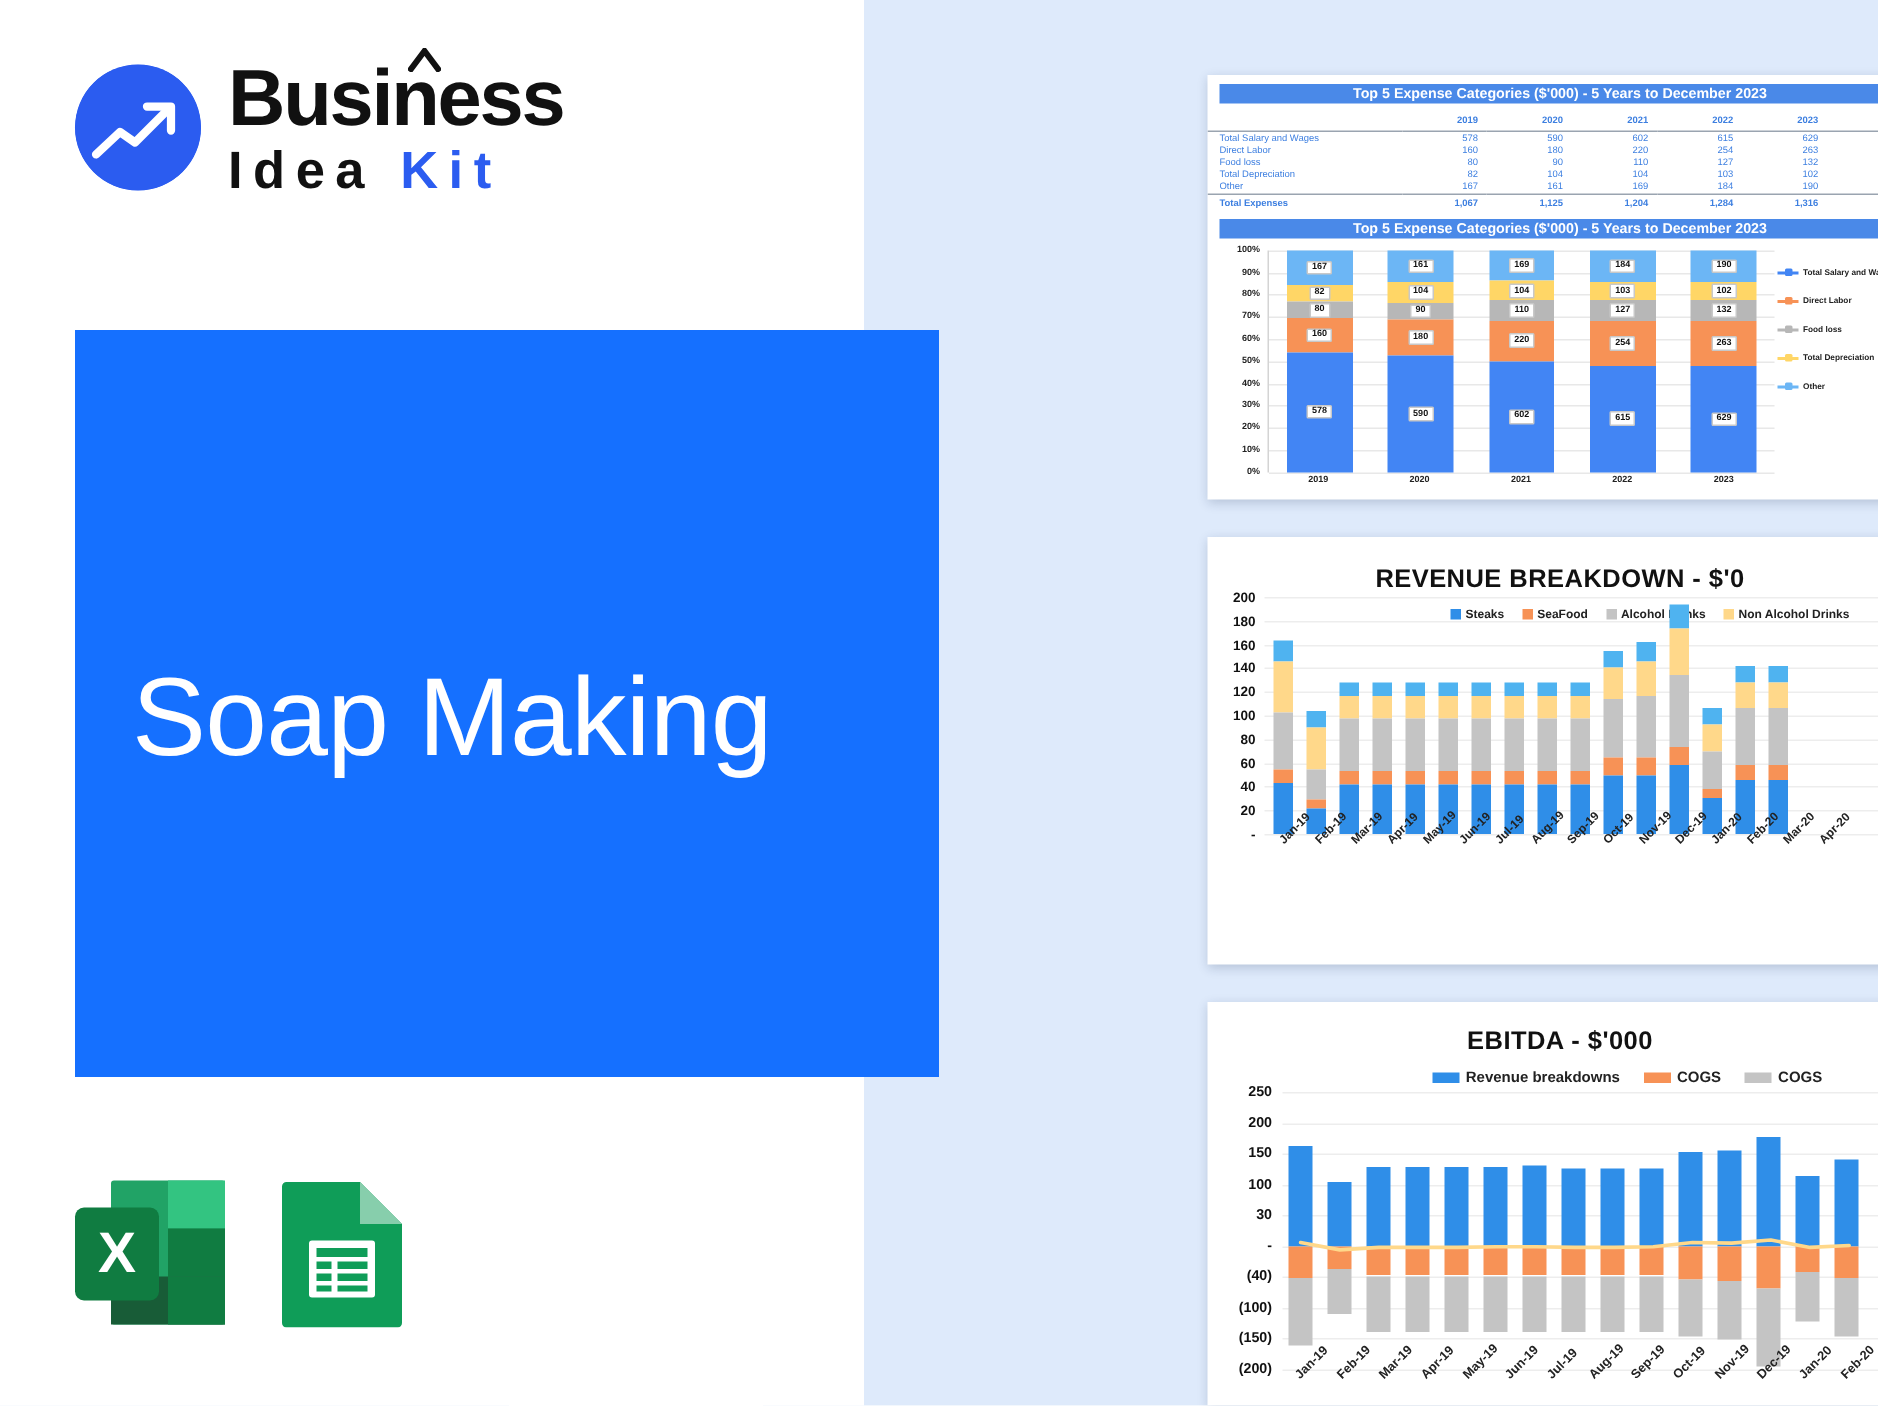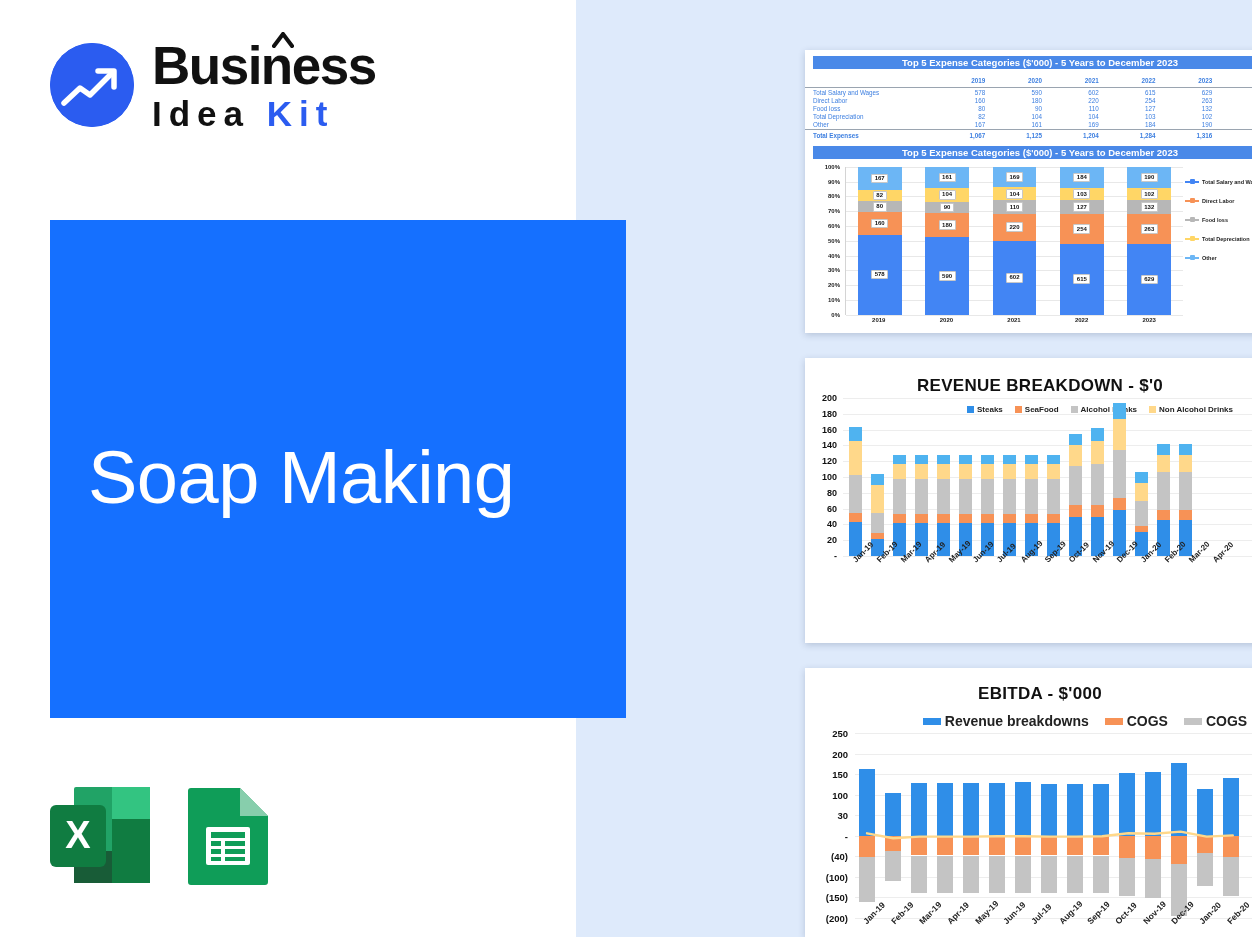"Revenue breakdowns" .eb-leg-txt { font-size: 14px -> 10px }
